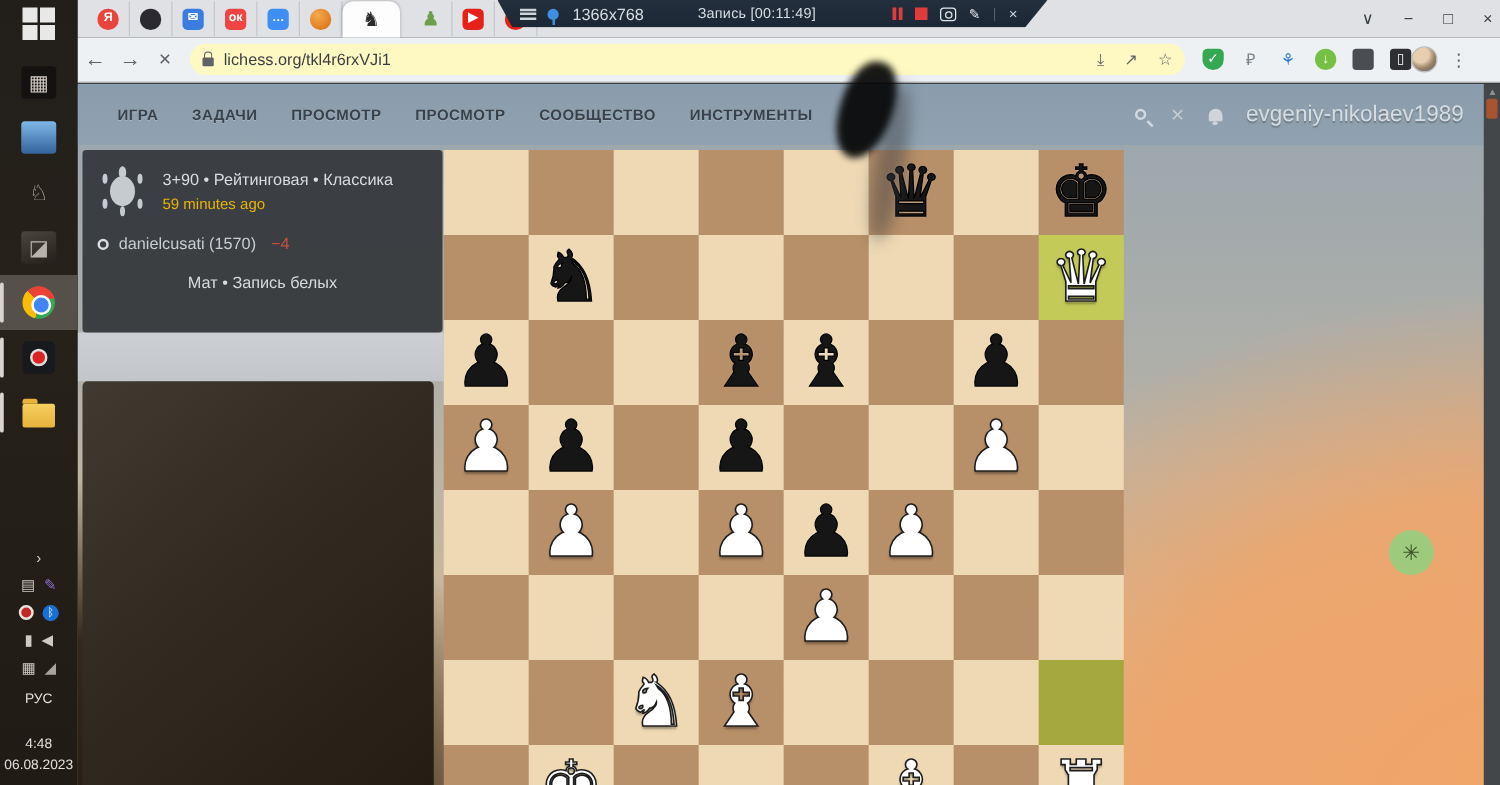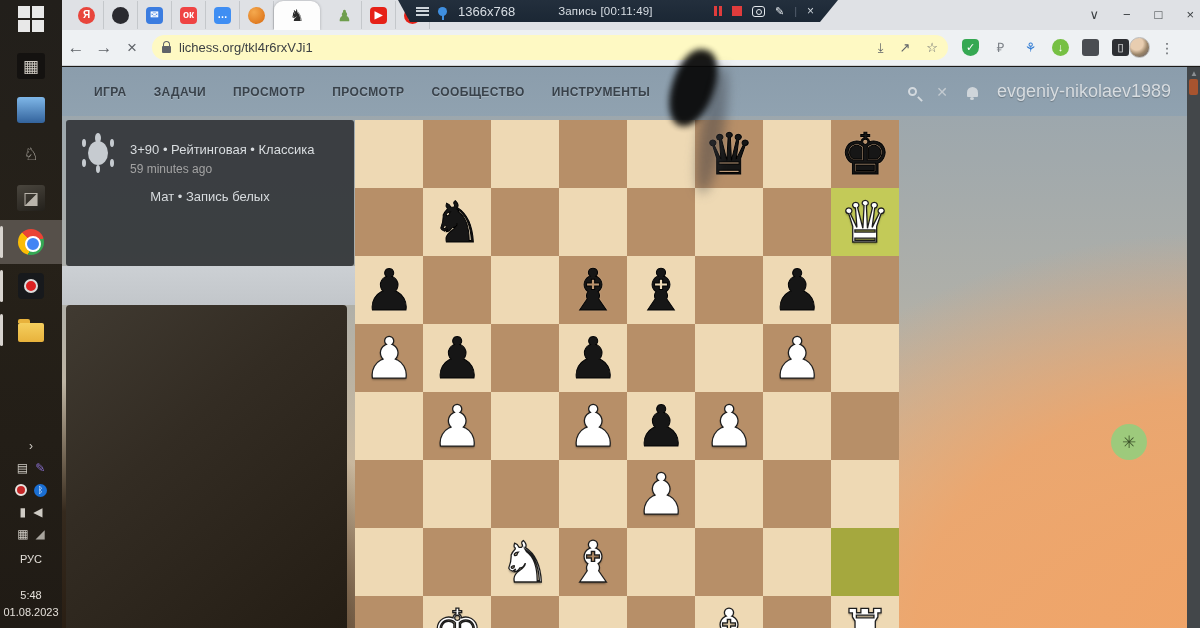"3+90 • Рейтинговая • Классика" .gp-top { align-items: flex-end -> center }
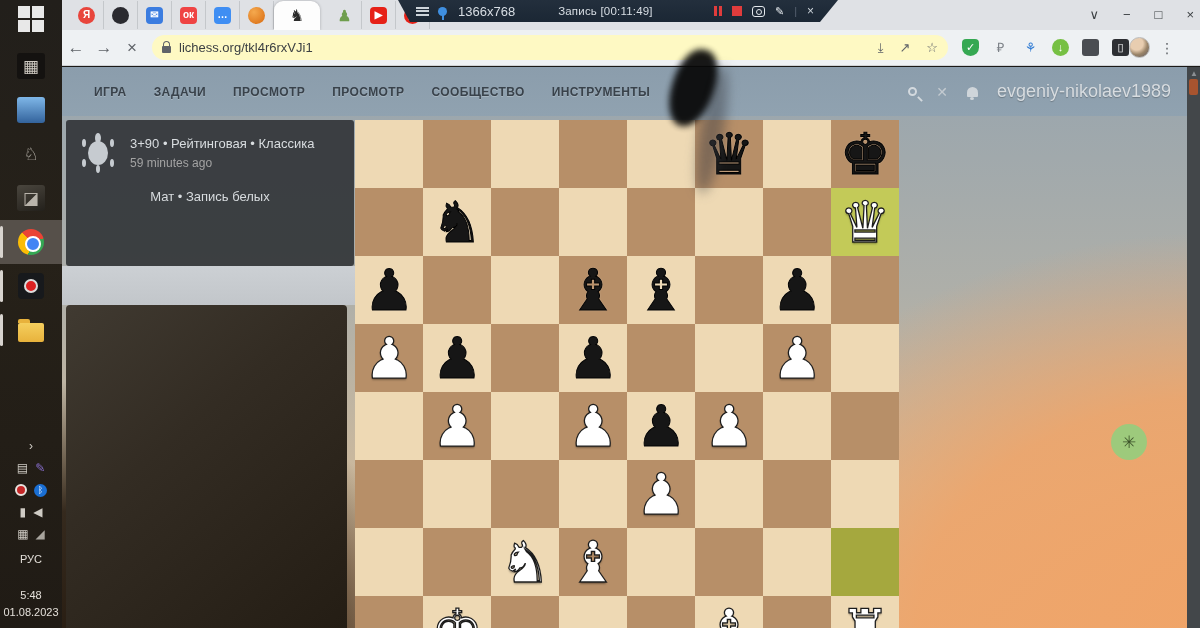"59 minutes ago" .gp-line2 { color: #a3a3a3 -> #eab308 }
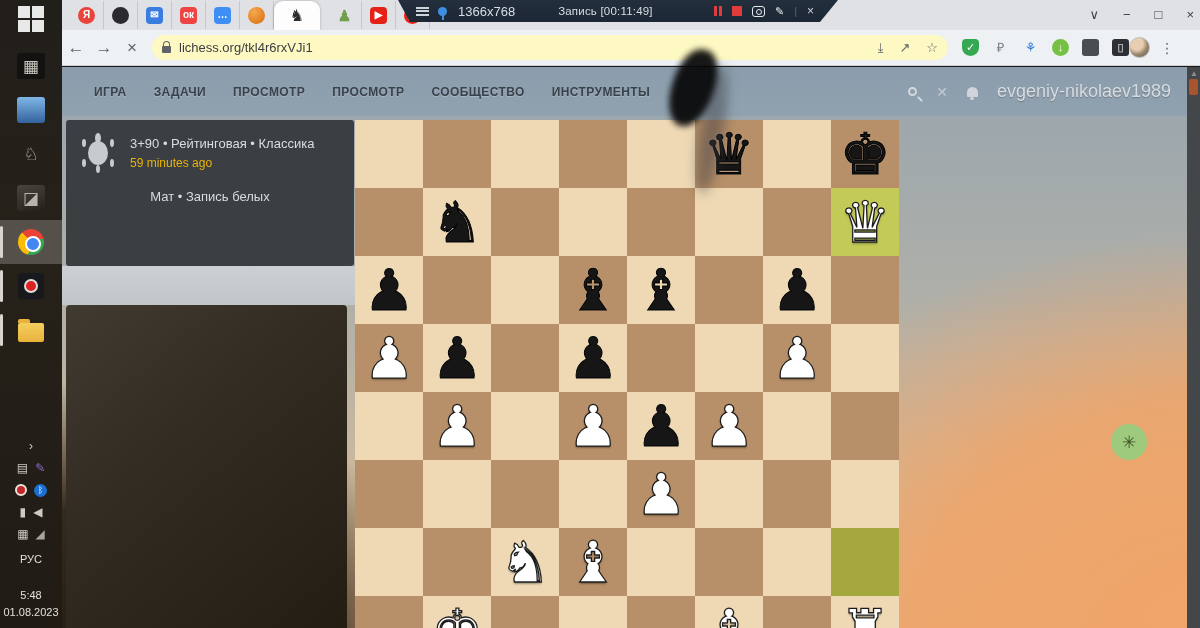"danielcusati (1570)" div.gp-player { html: none -> <div> <span></span> <span>danielcusati (1570)</span> <span>−4</span> </div> }
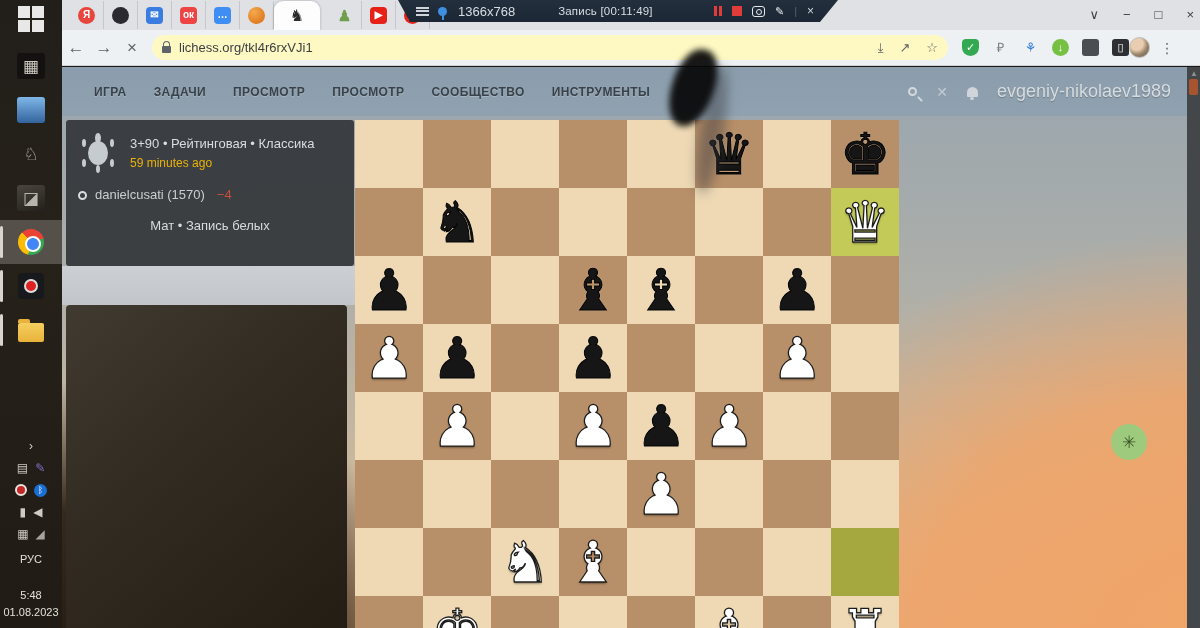"5:48" div { text: 5:48 -> 4:48 }
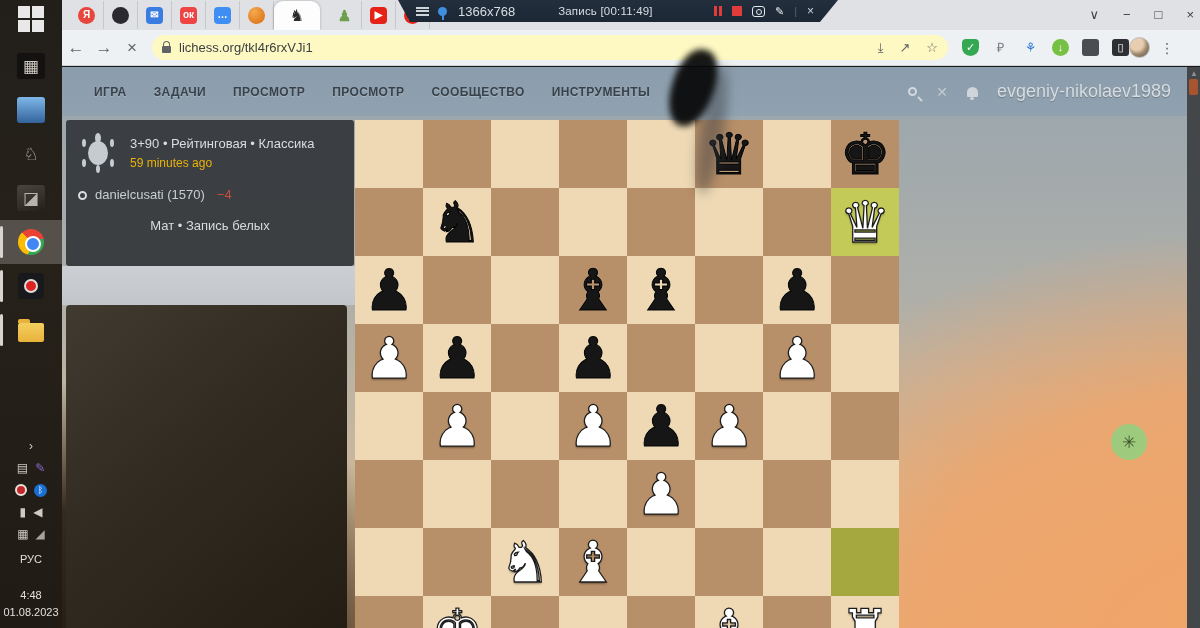"01.08.2023" div { text: 01.08.2023 -> 06.08.2023 }
